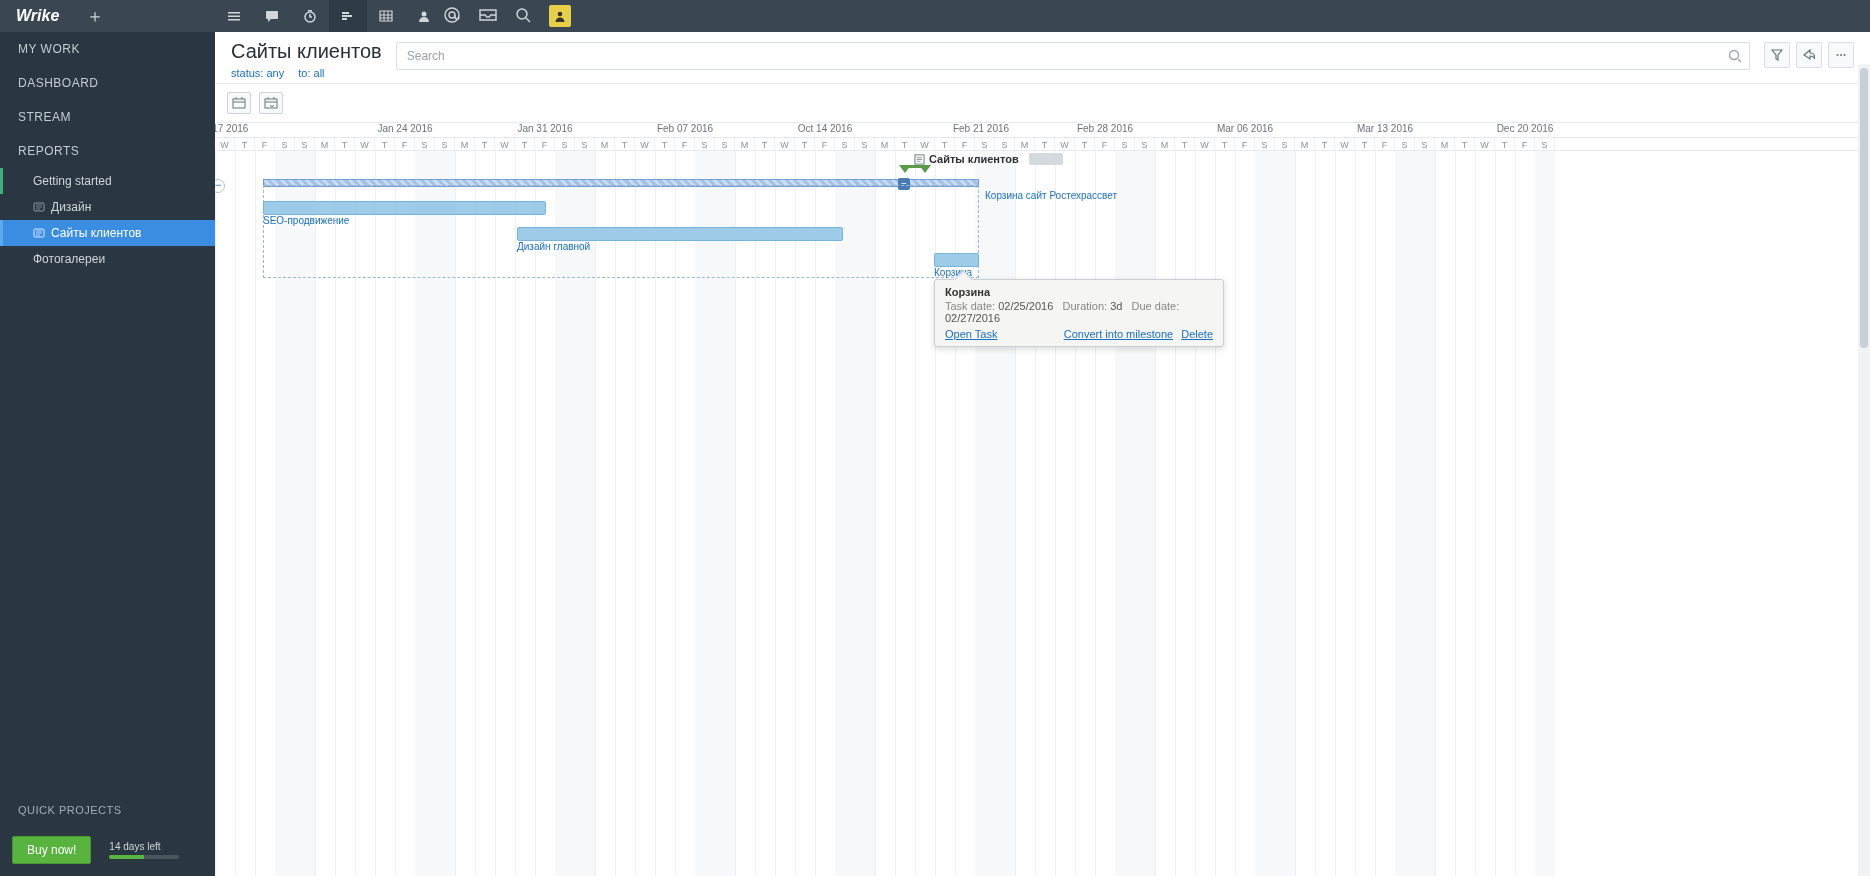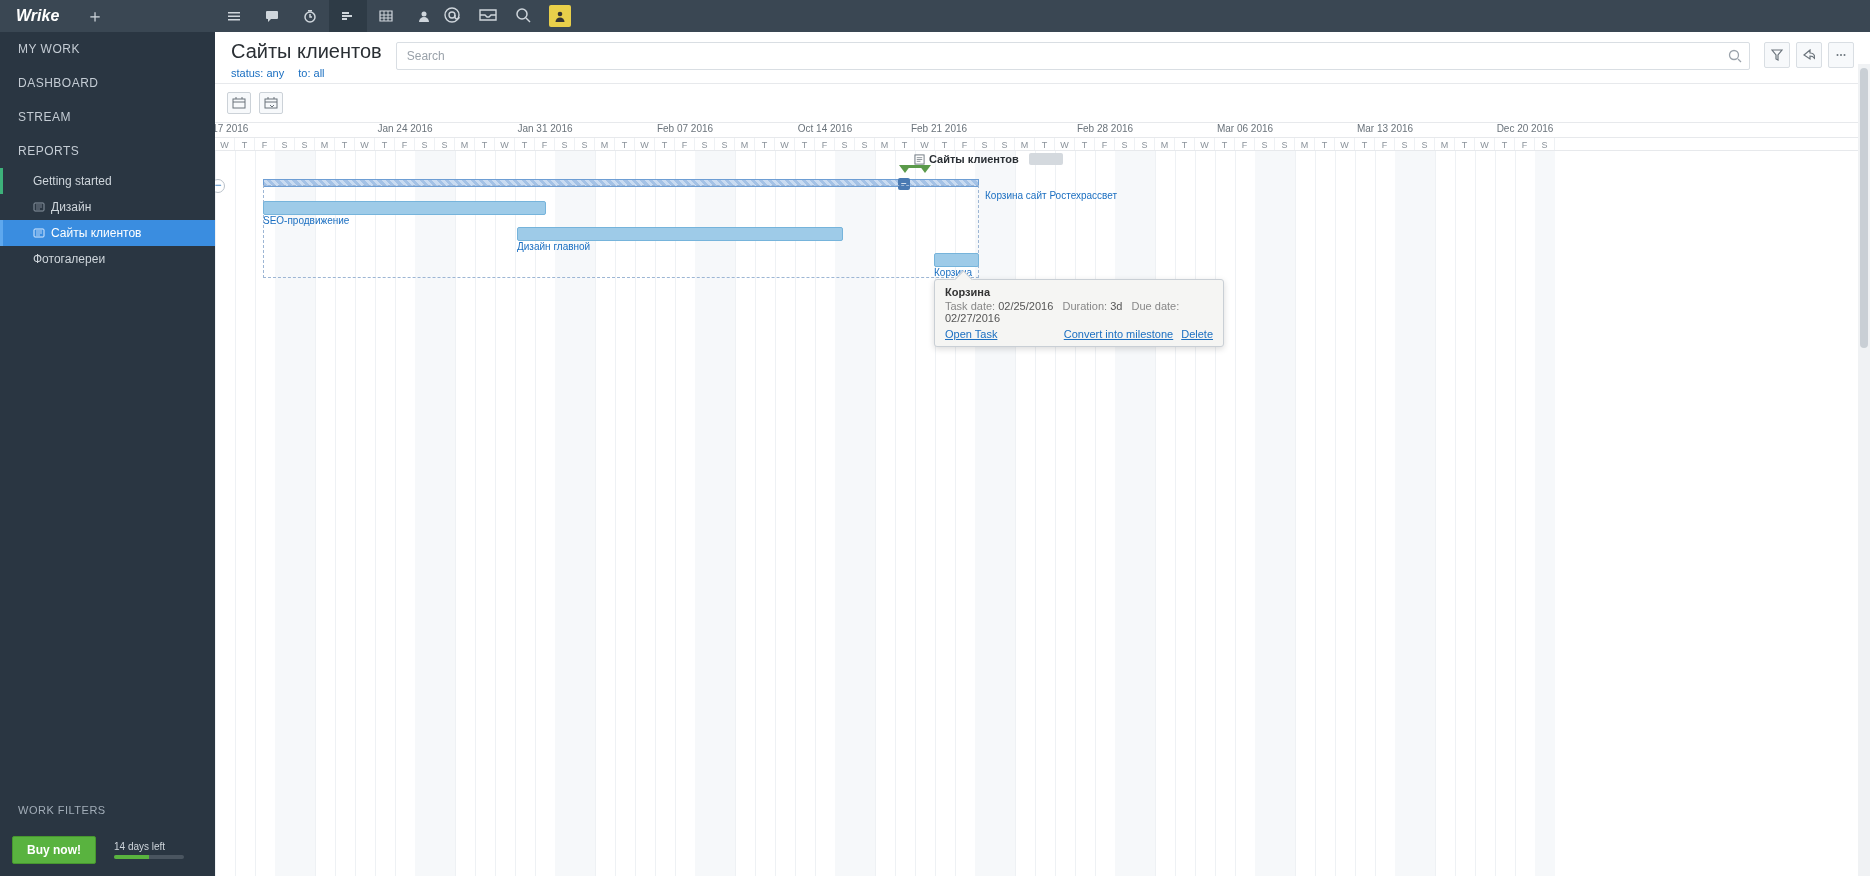"Feb 21 2016" div.weekhead { left: 724px -> 766px }
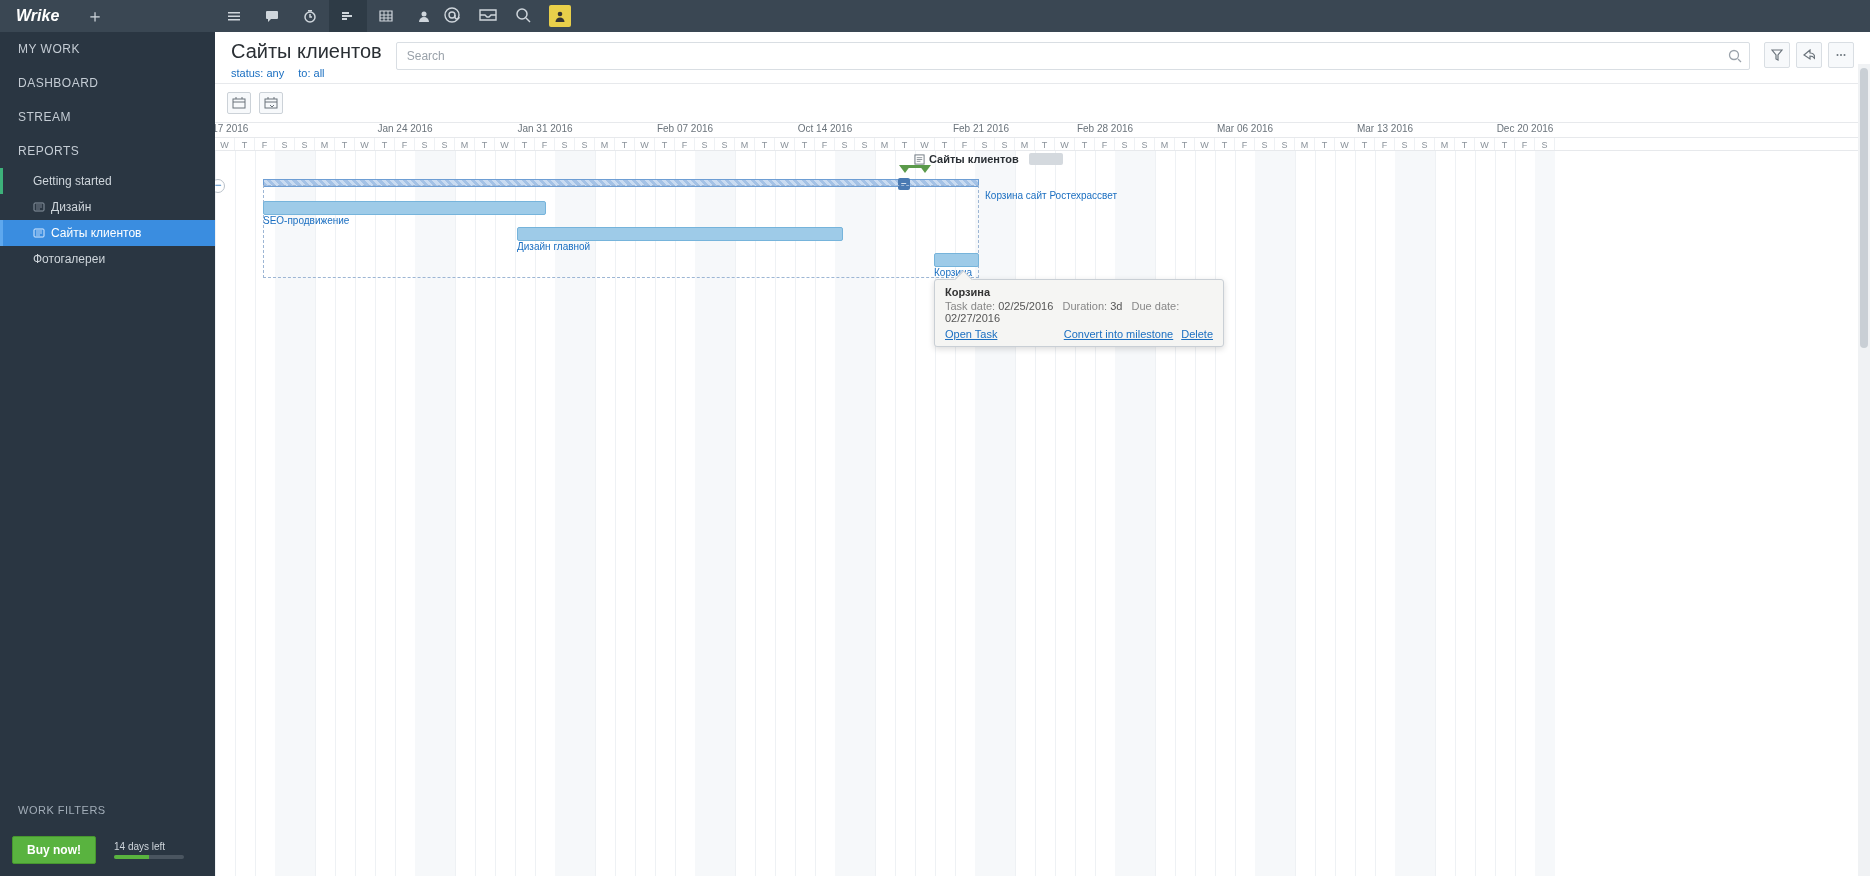"WORK FILTERS" div.quick-filters { text: WORK FILTERS -> QUICK PROJECTS }
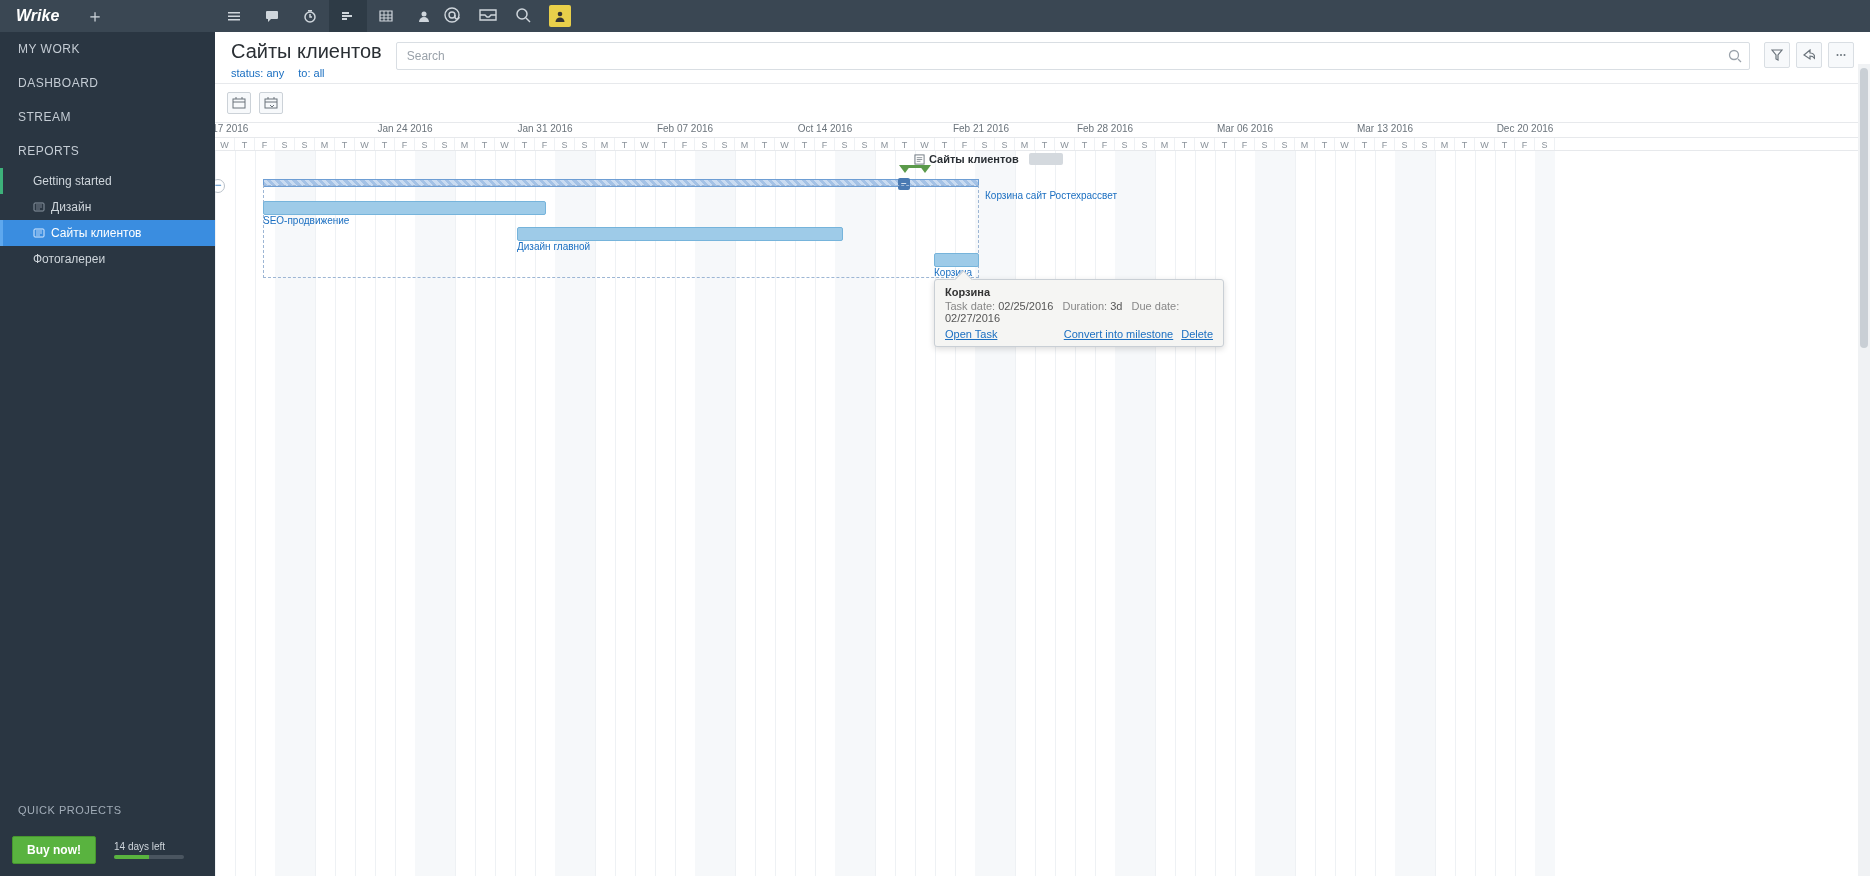"Buy now!" .buy-btn { font-weight: bold -> none }
